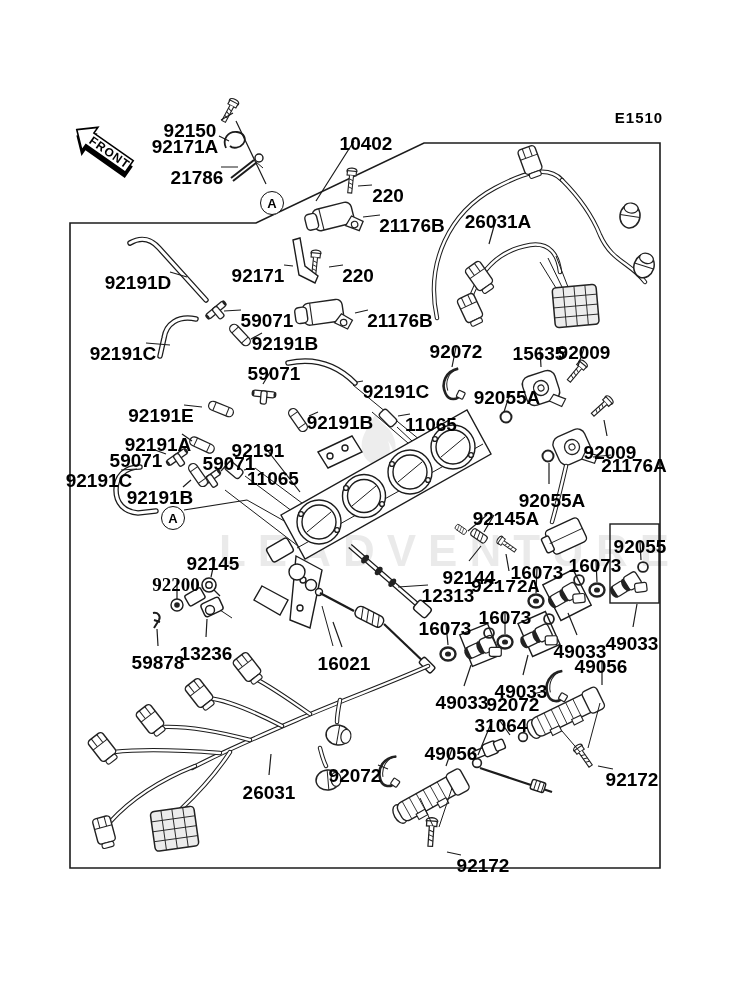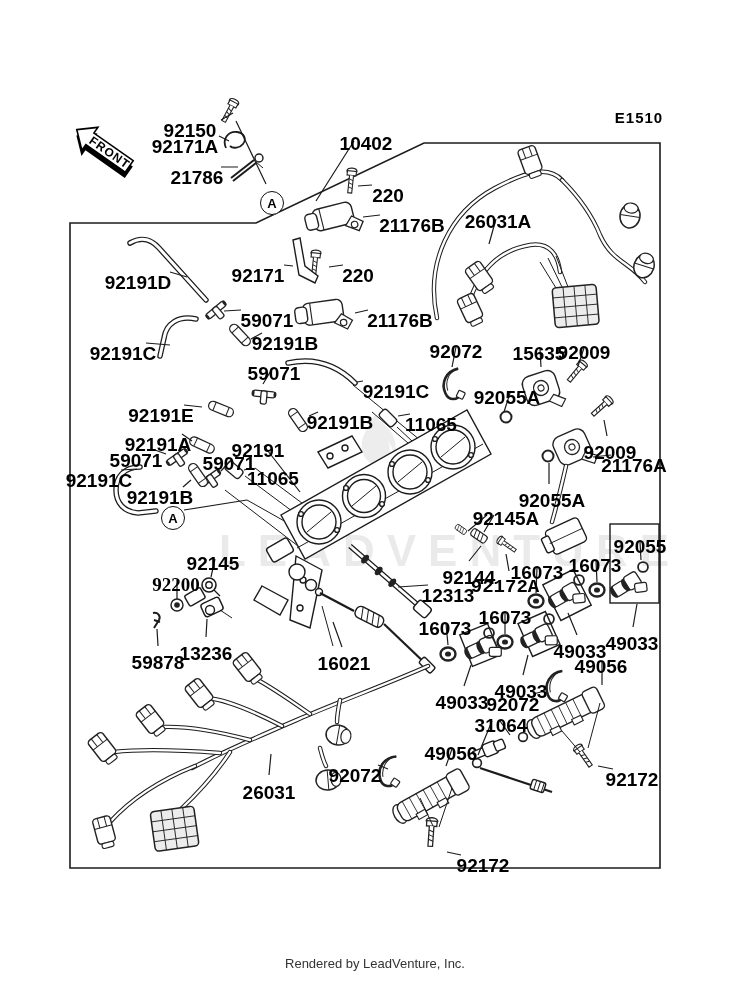"Rendered by LeadVenture, Inc." div { html: <div>Rendered by LeadVenture, Inc.</div> -> none }
